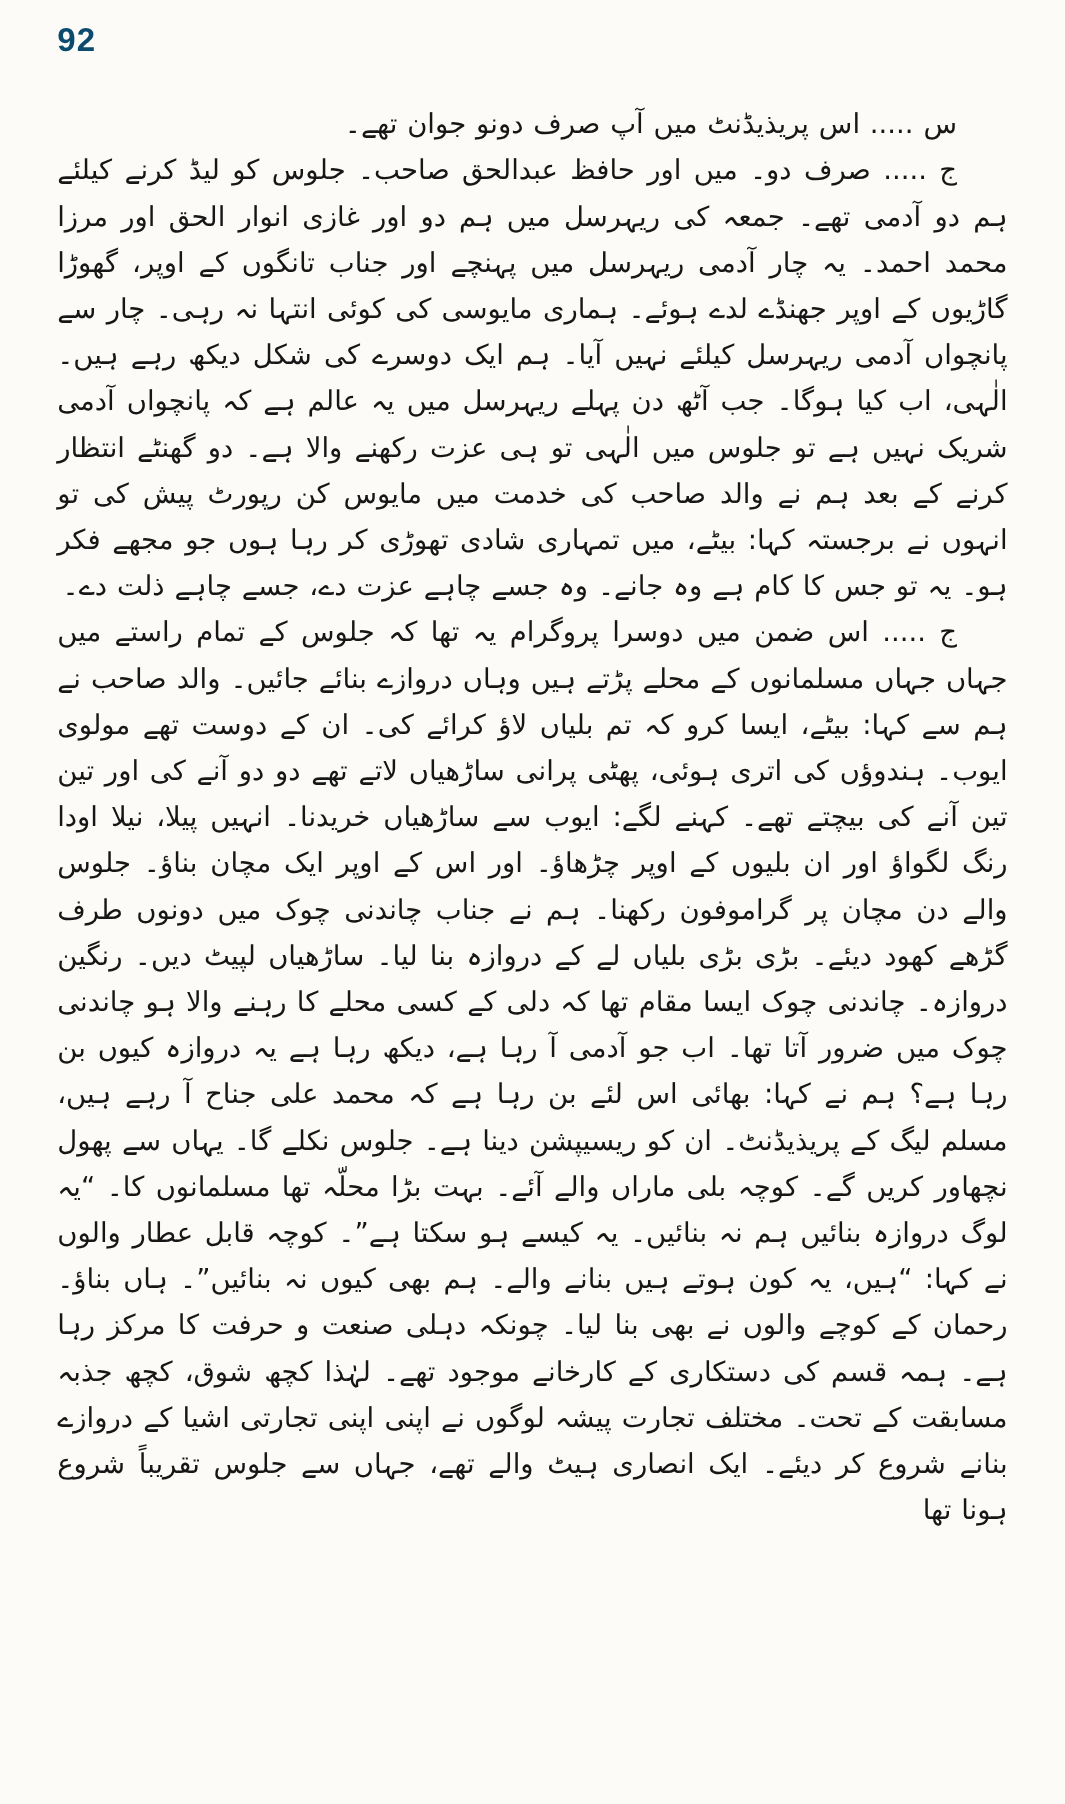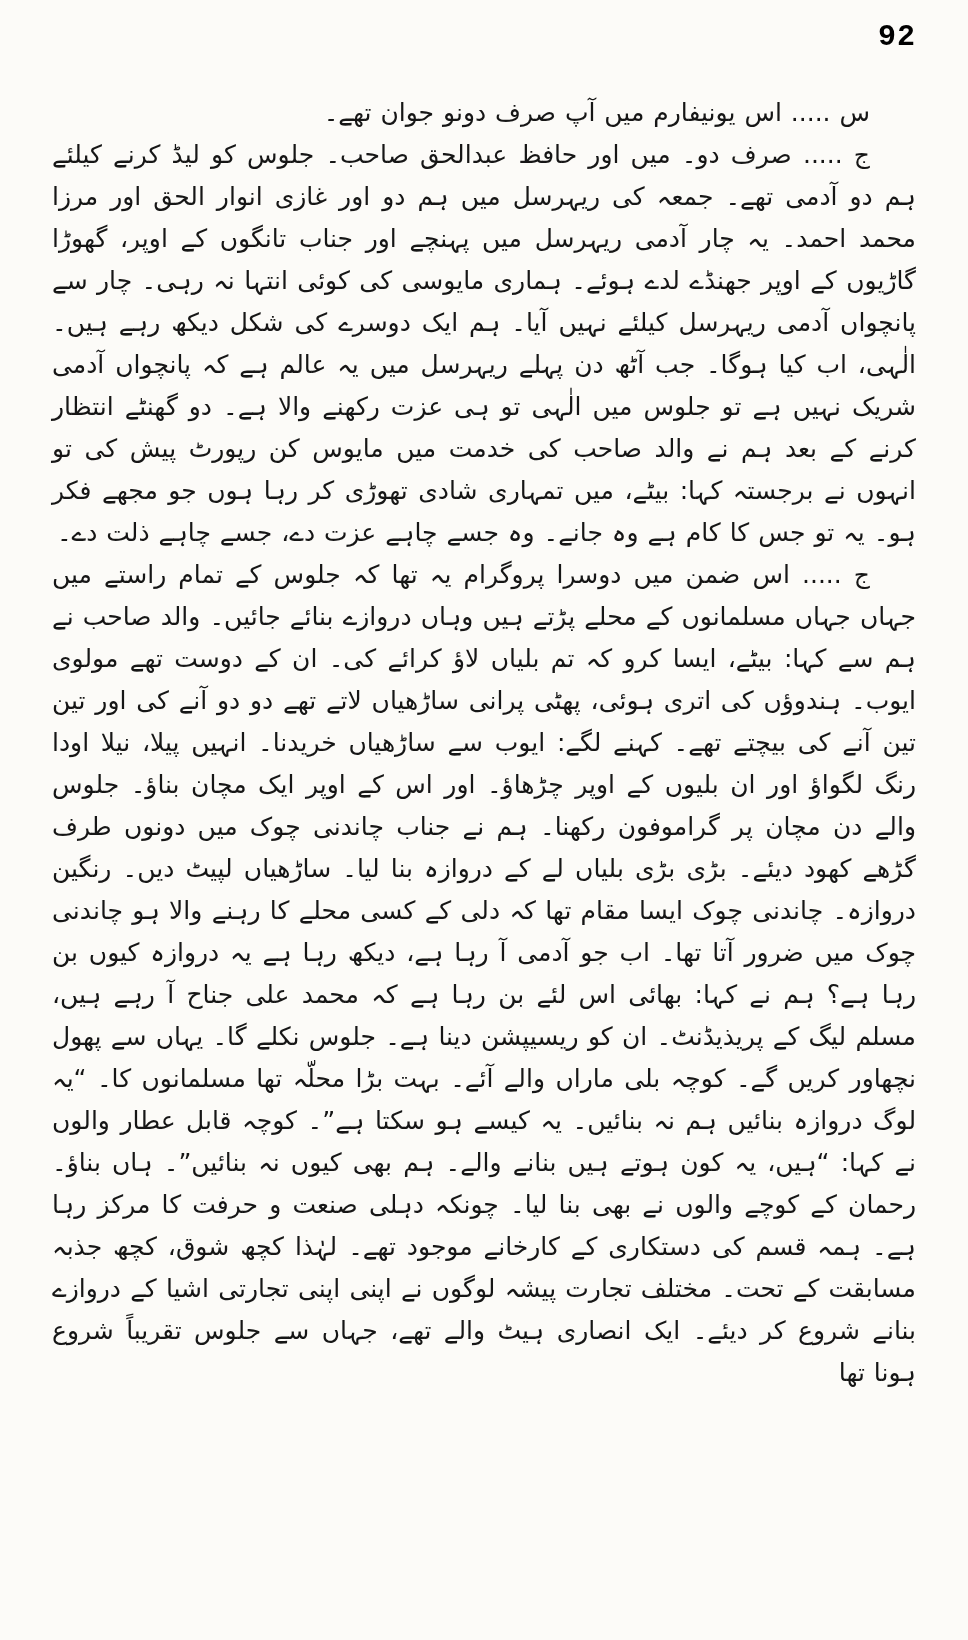"92" .page-number { color: #000000 -> #0c4a6e; font-family: Liberation Mono, monospace -> Liberation Sans, sans-serif; text-align: right -> left }
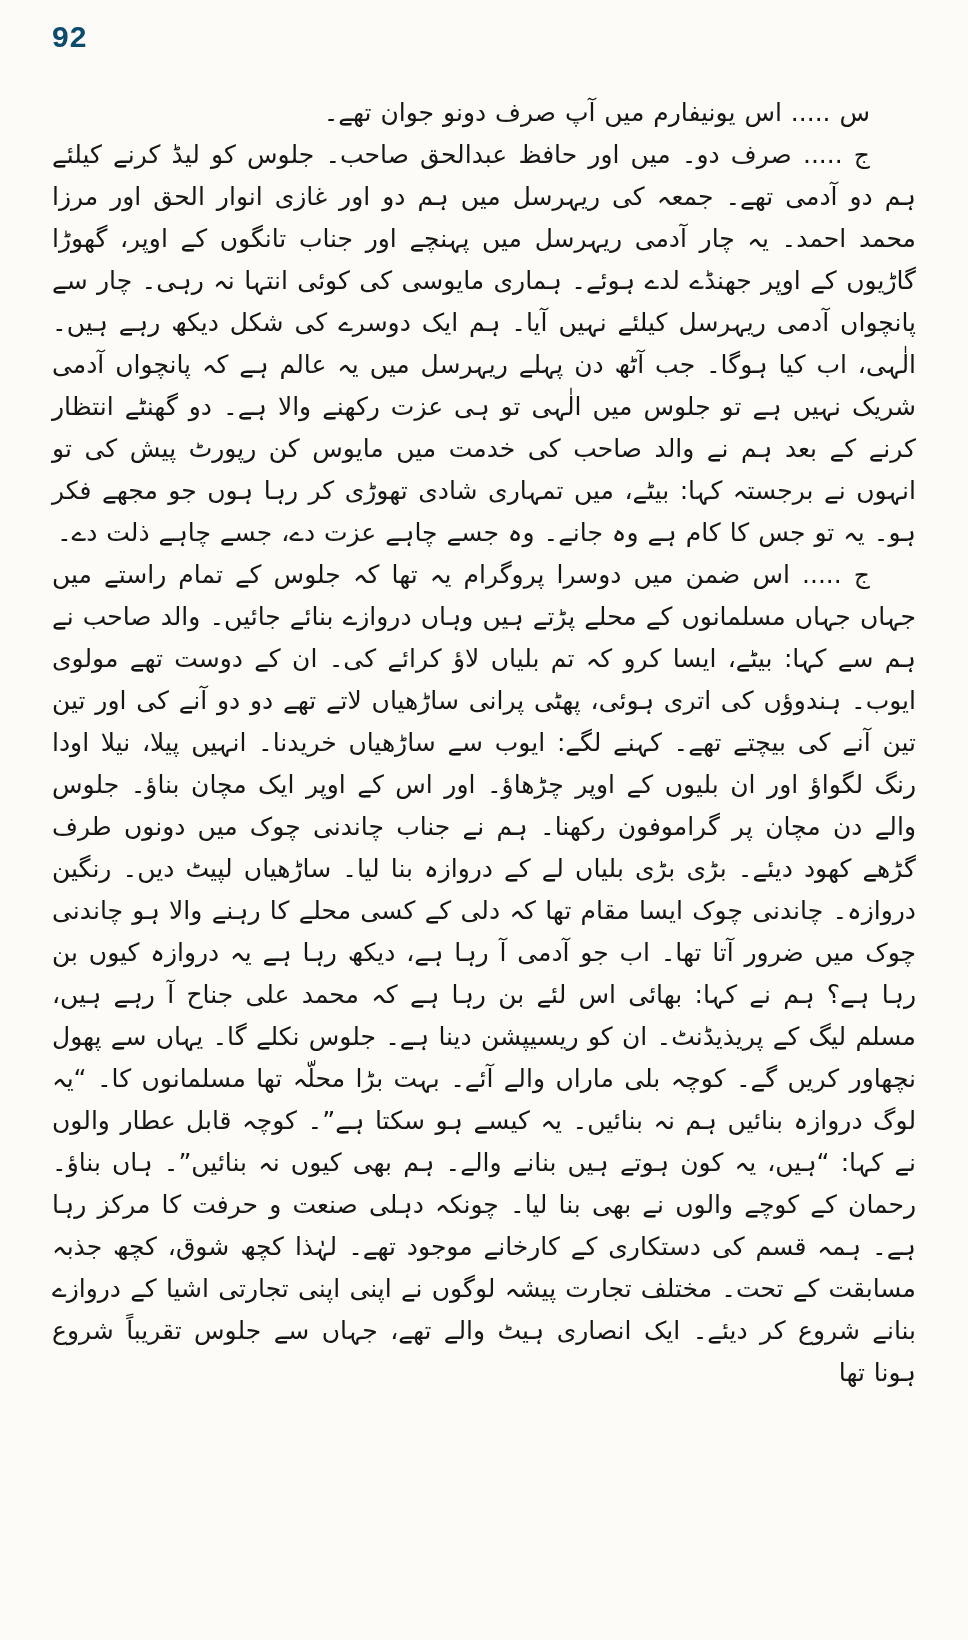"س ..... اس یونیفارم میں" p { text: یونیفارم -> پریذیڈنٹ }
